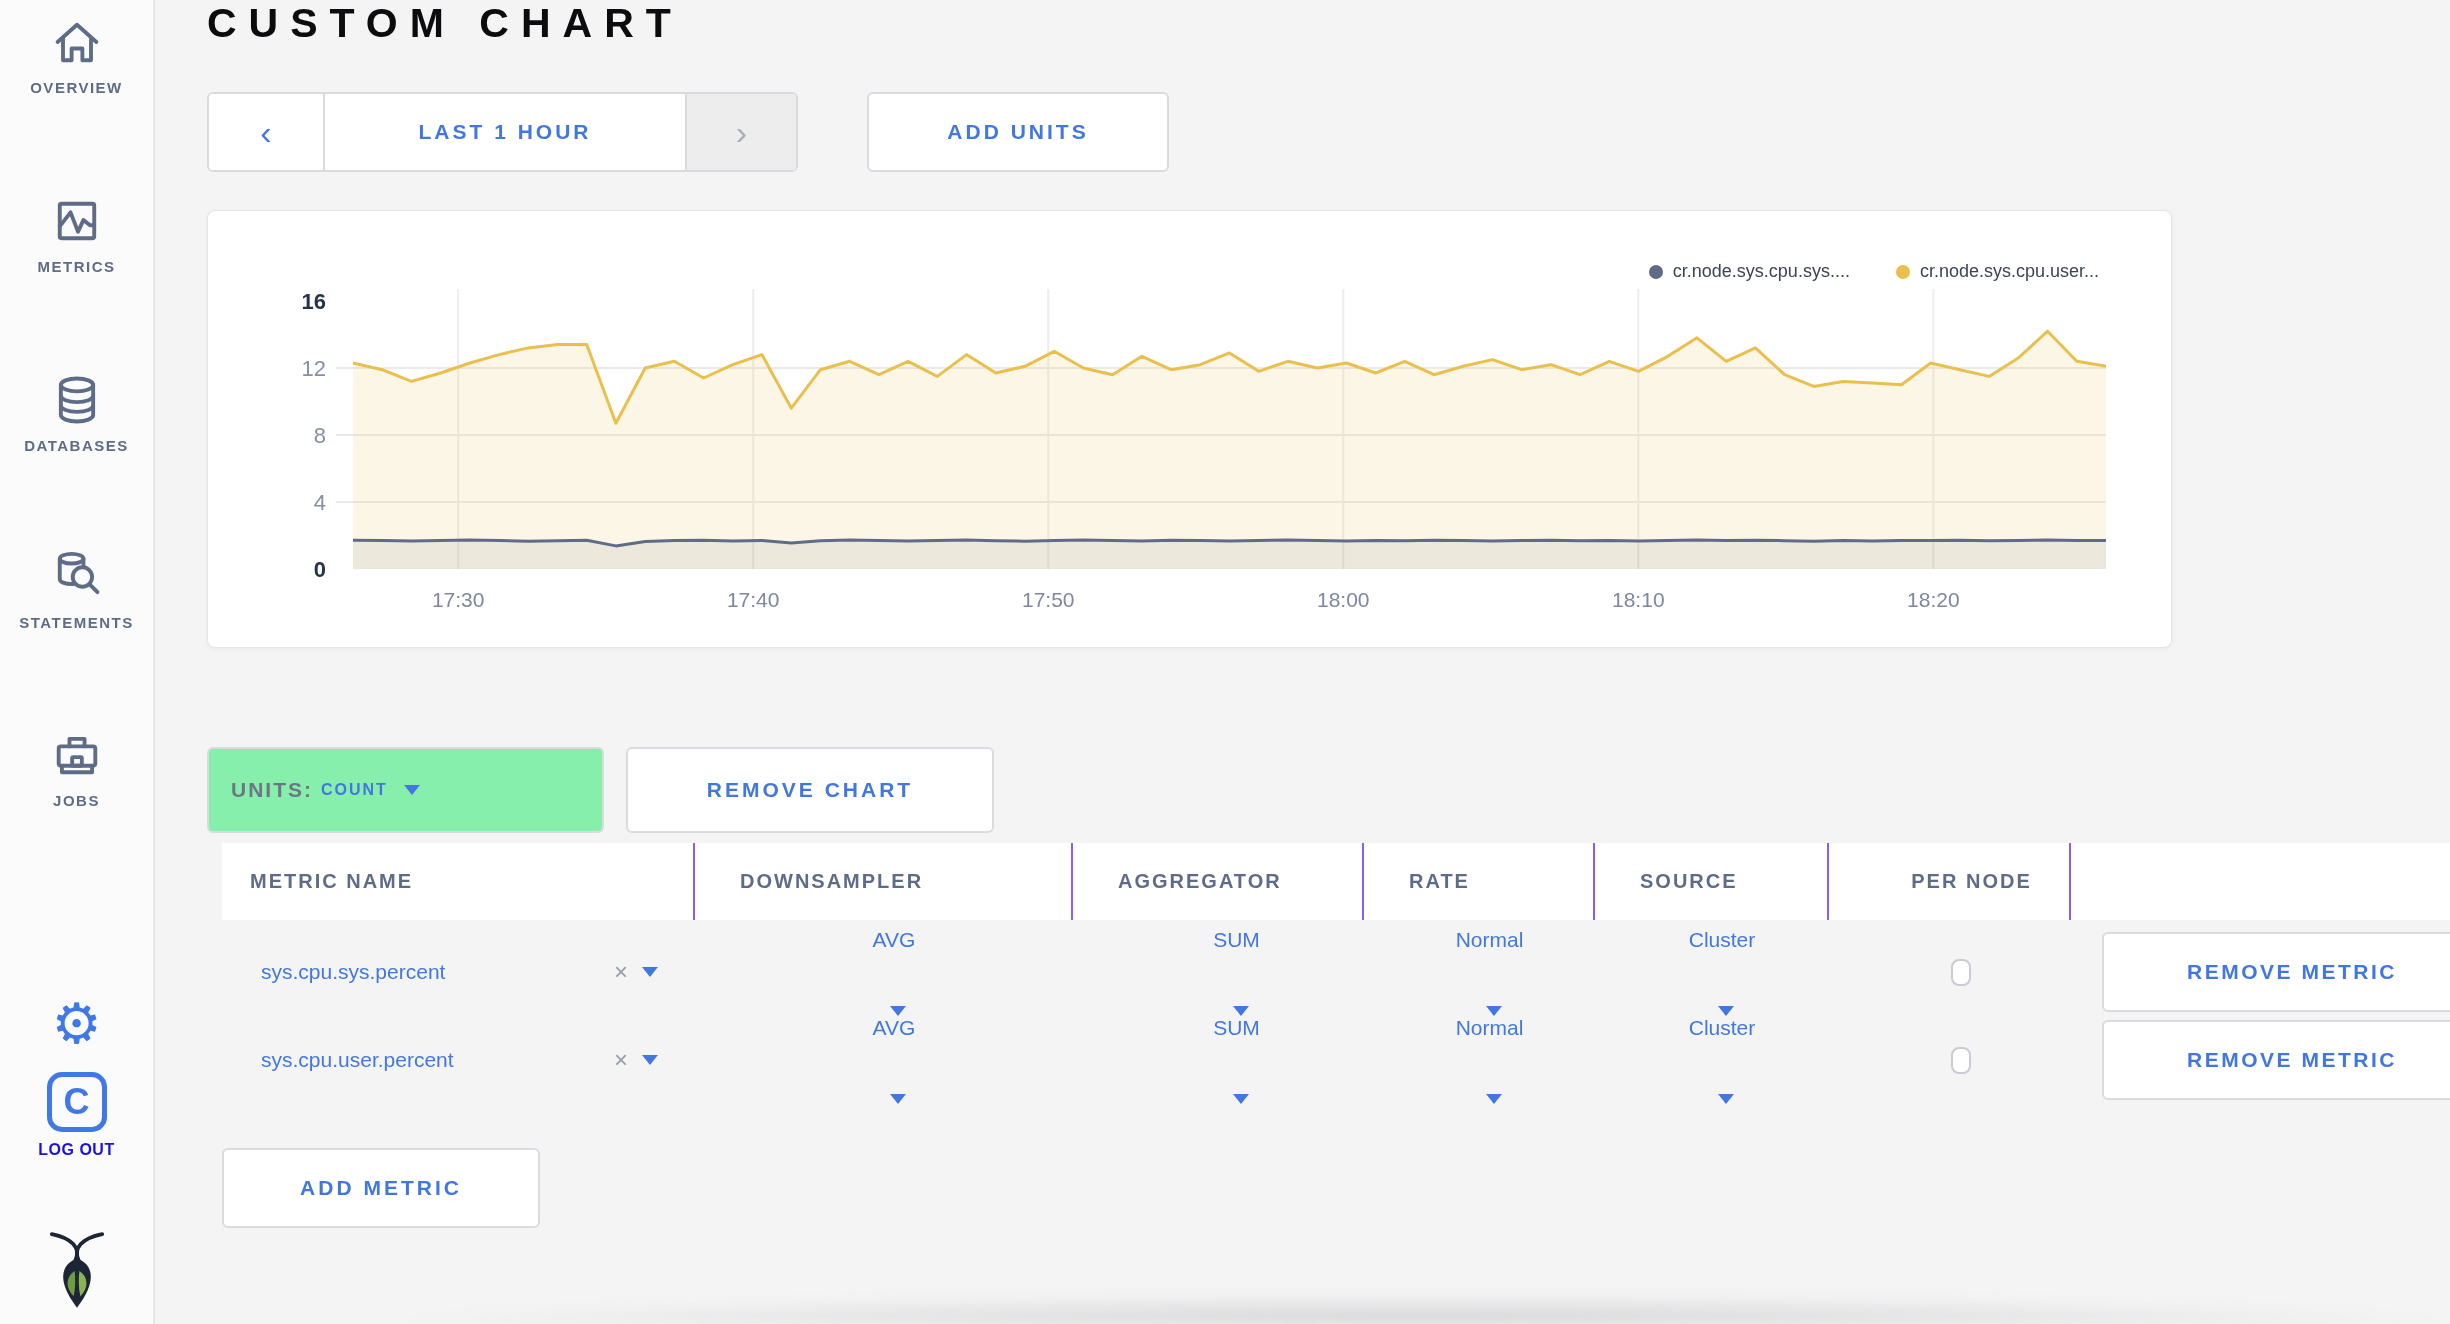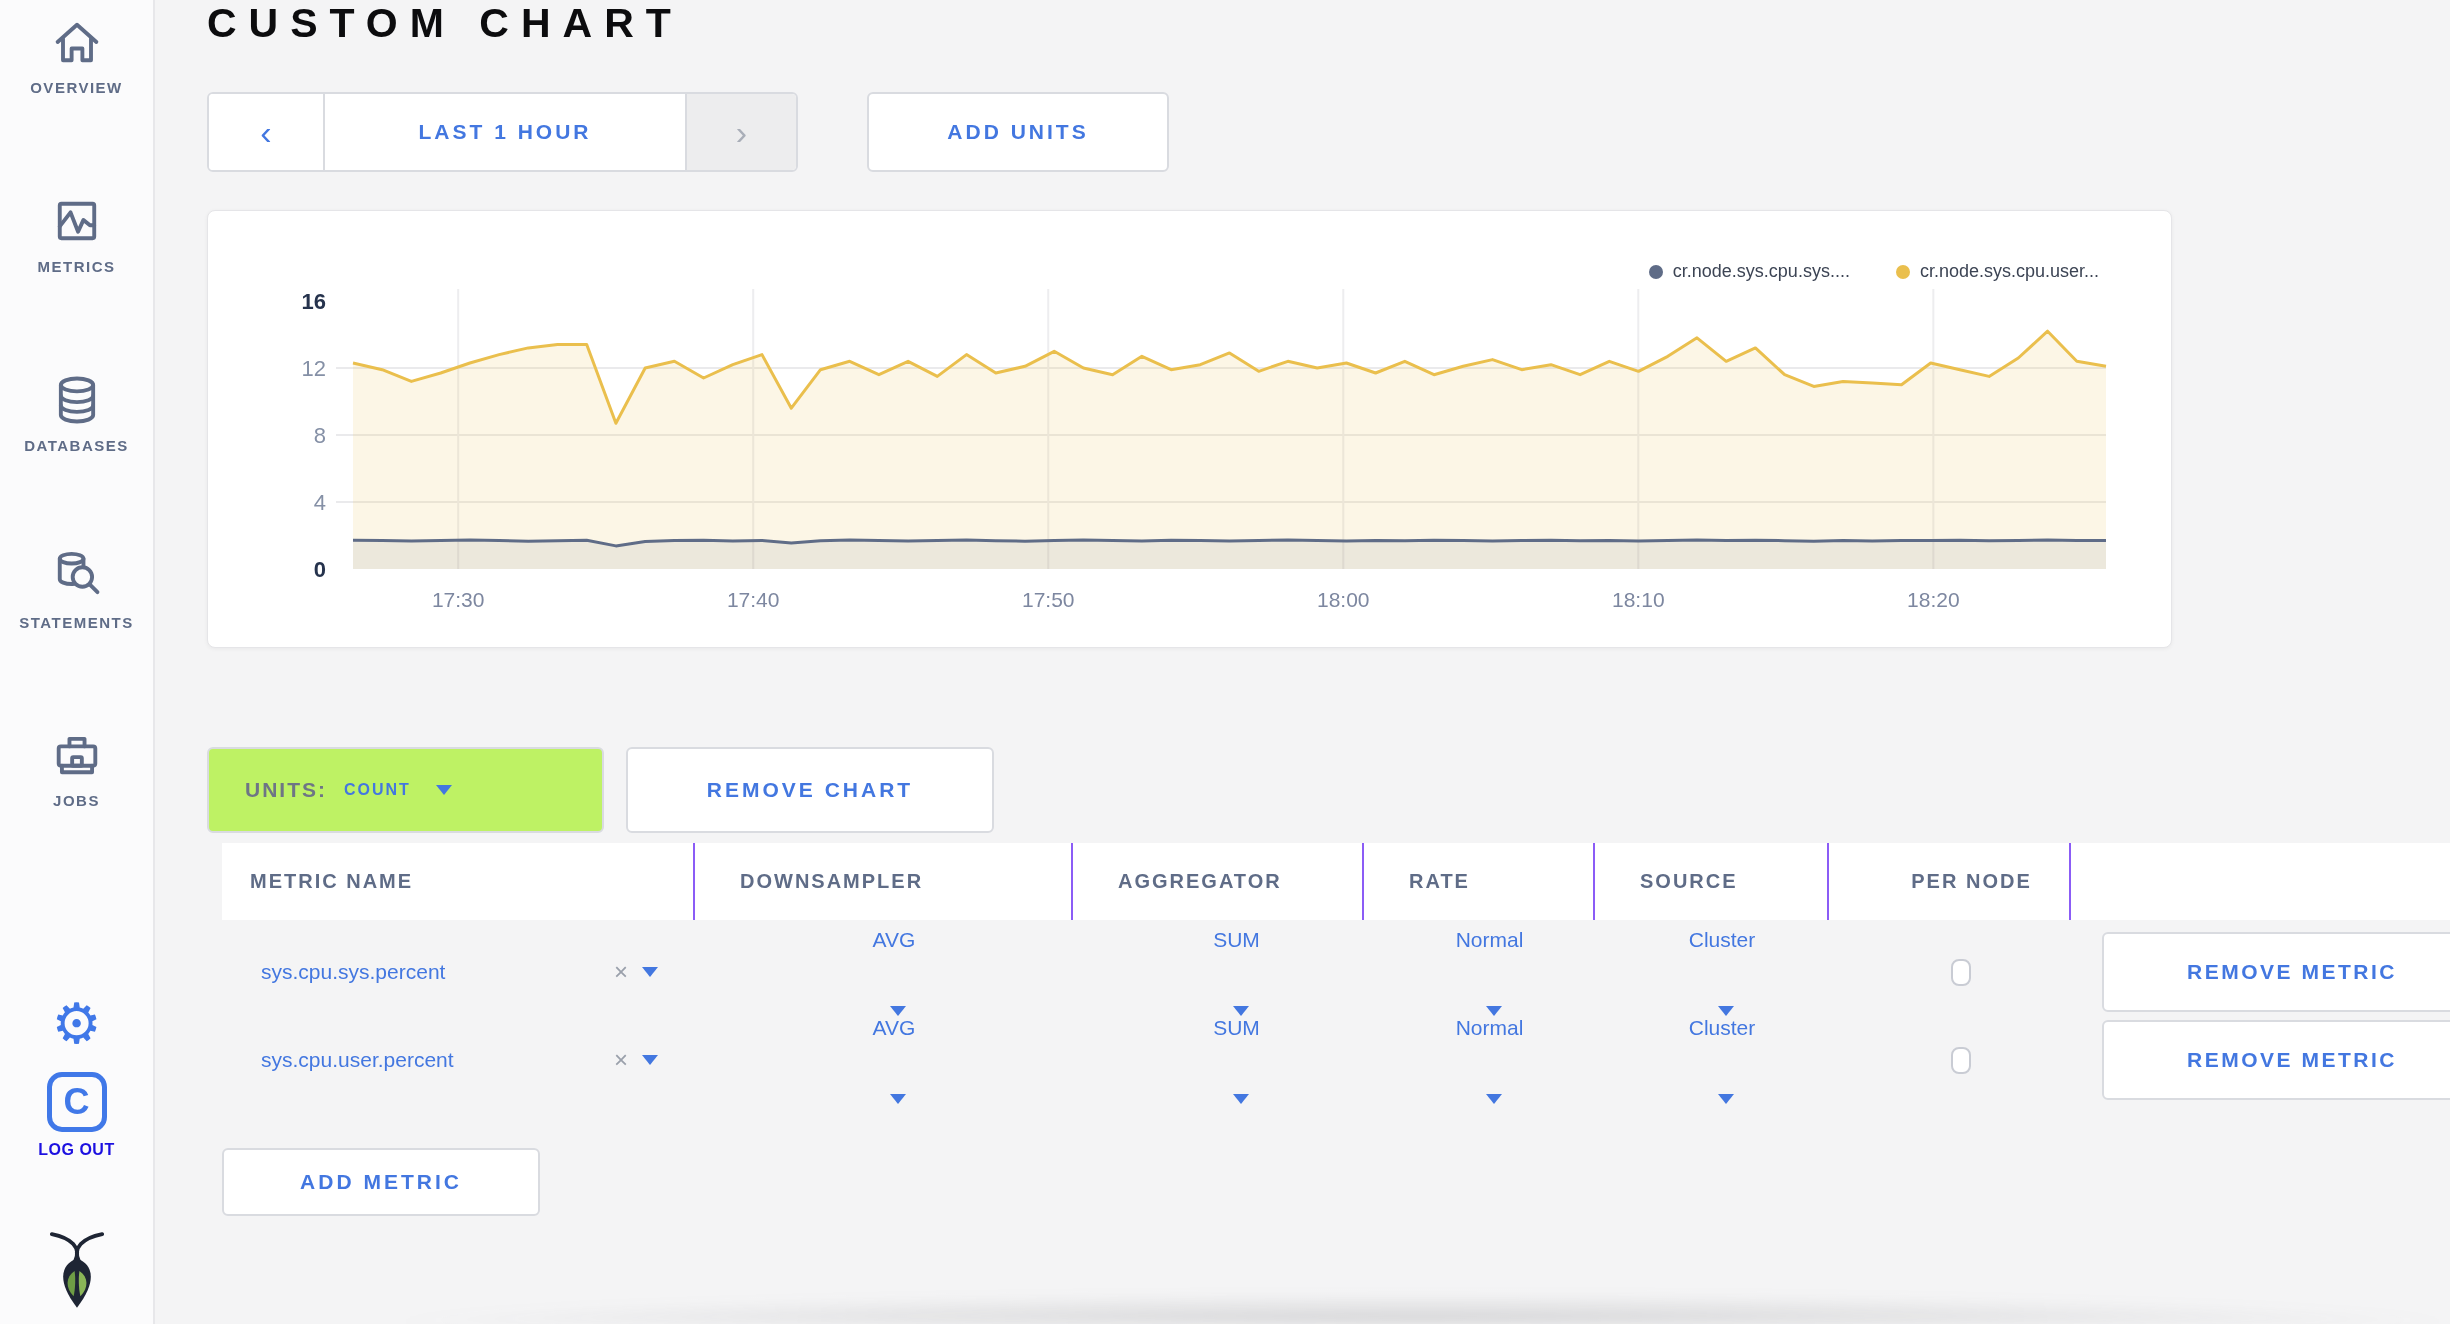"UNITS:" .units-box { background: #bef264 -> #86efac; gap: 17px -> 8px; padding-left: 36px -> 22px }
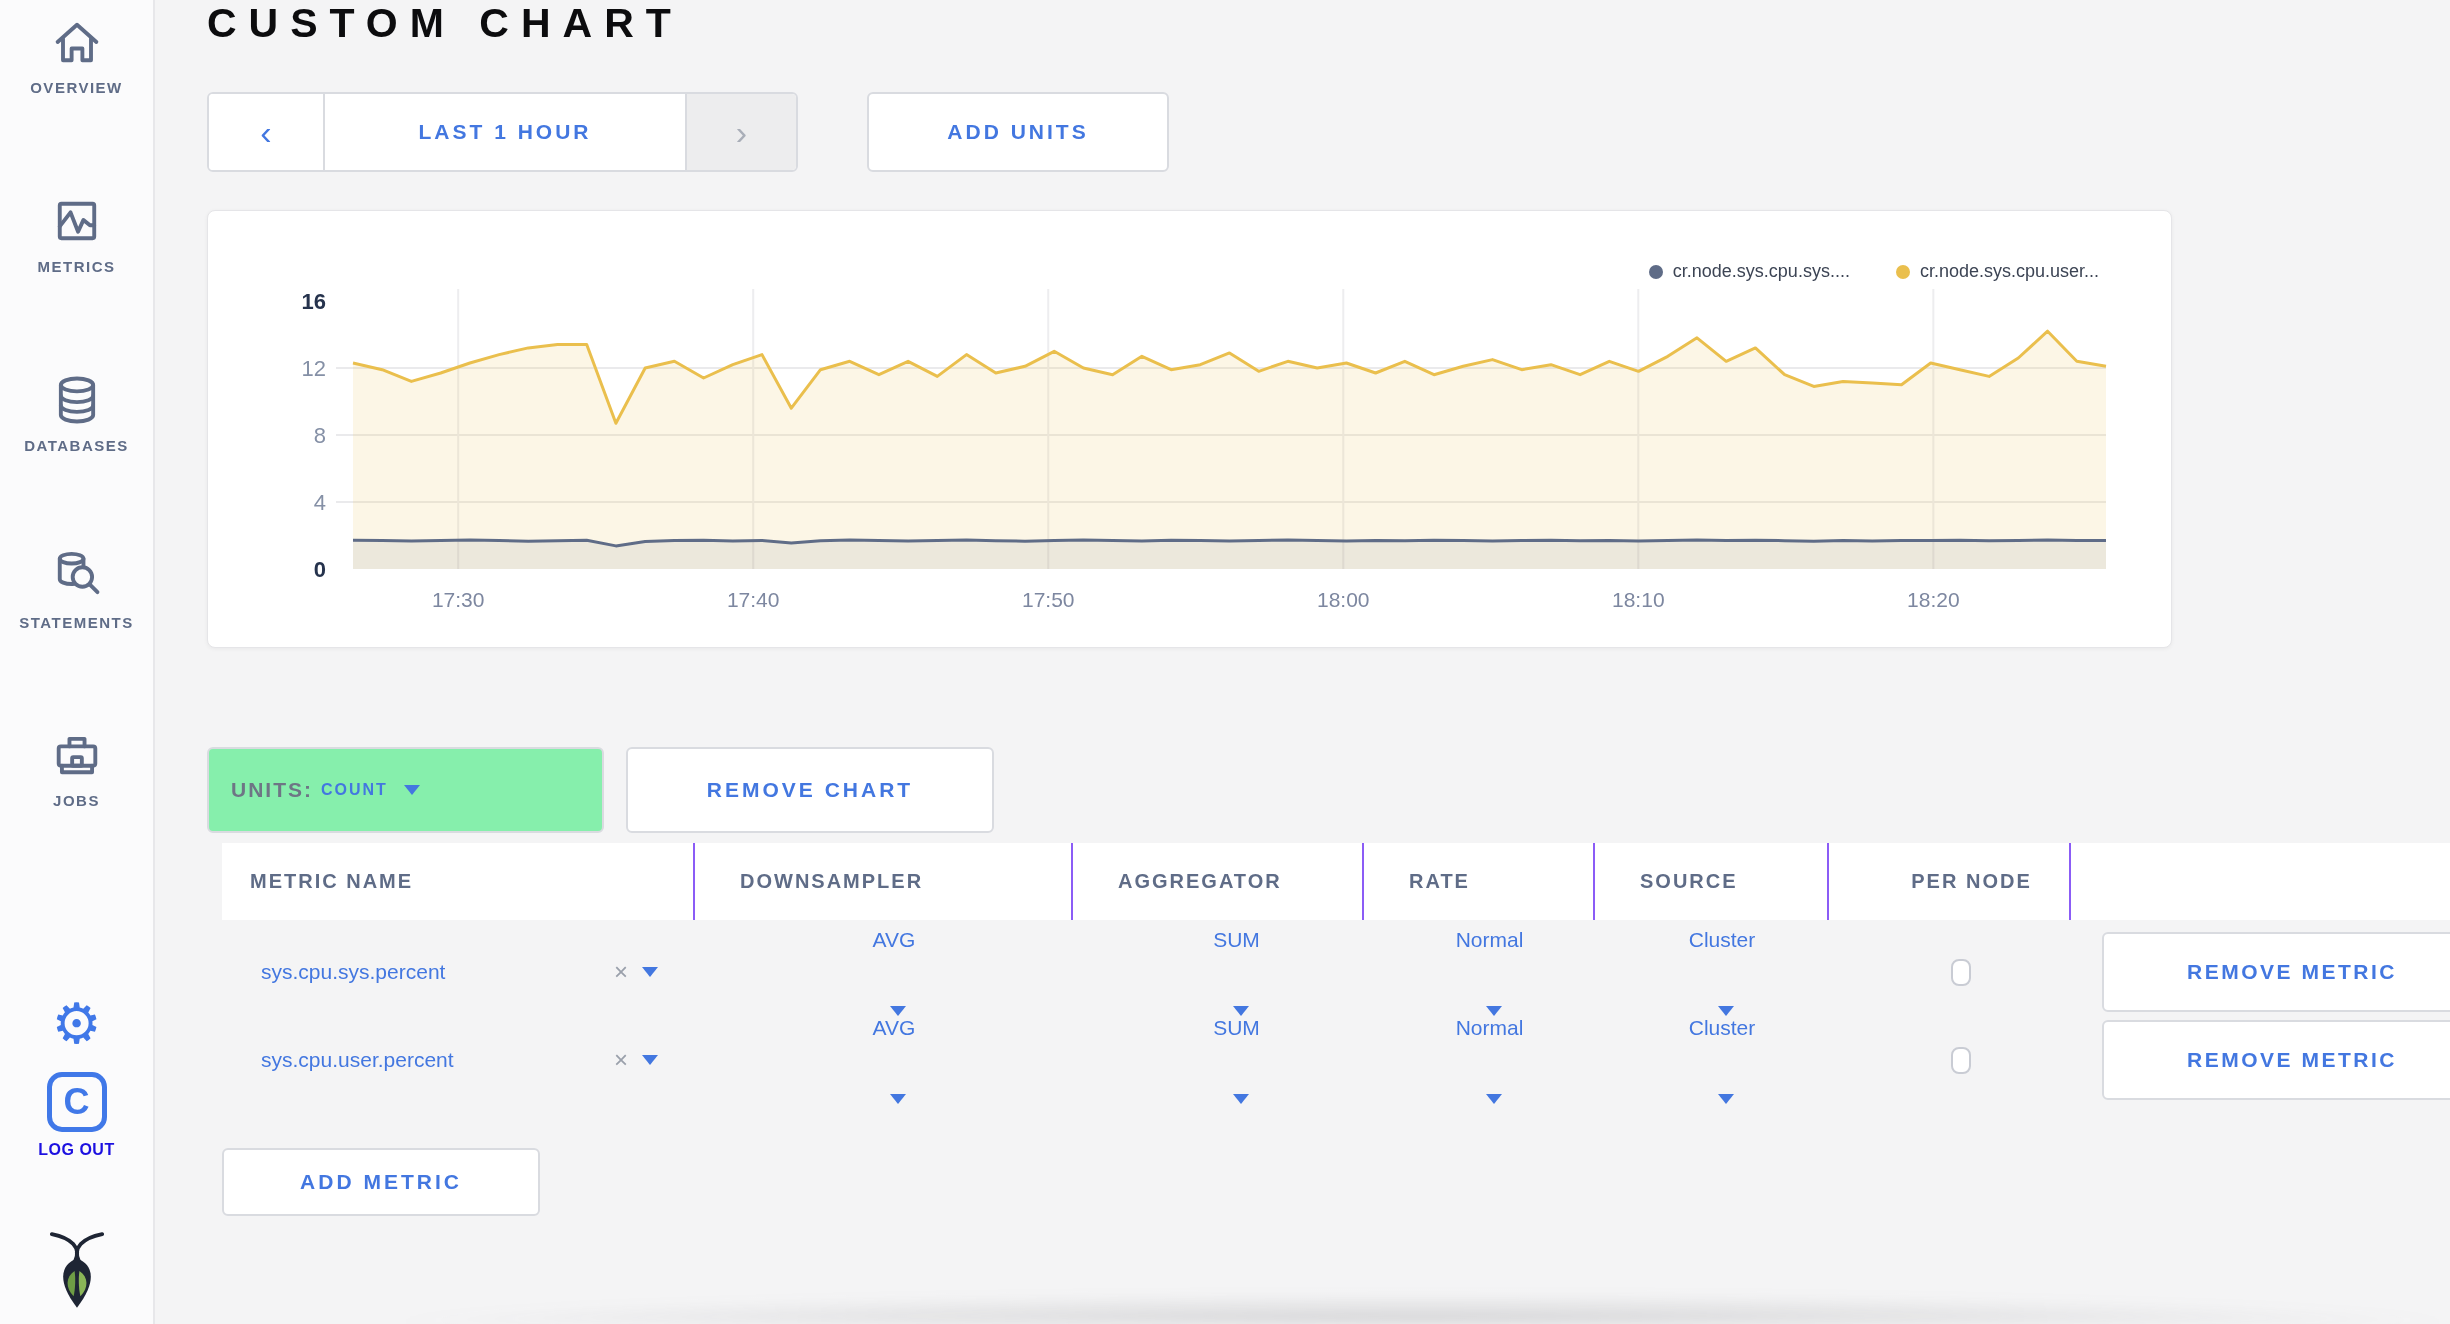"ADD METRIC" .add-metric { height: 68px -> 80px }
